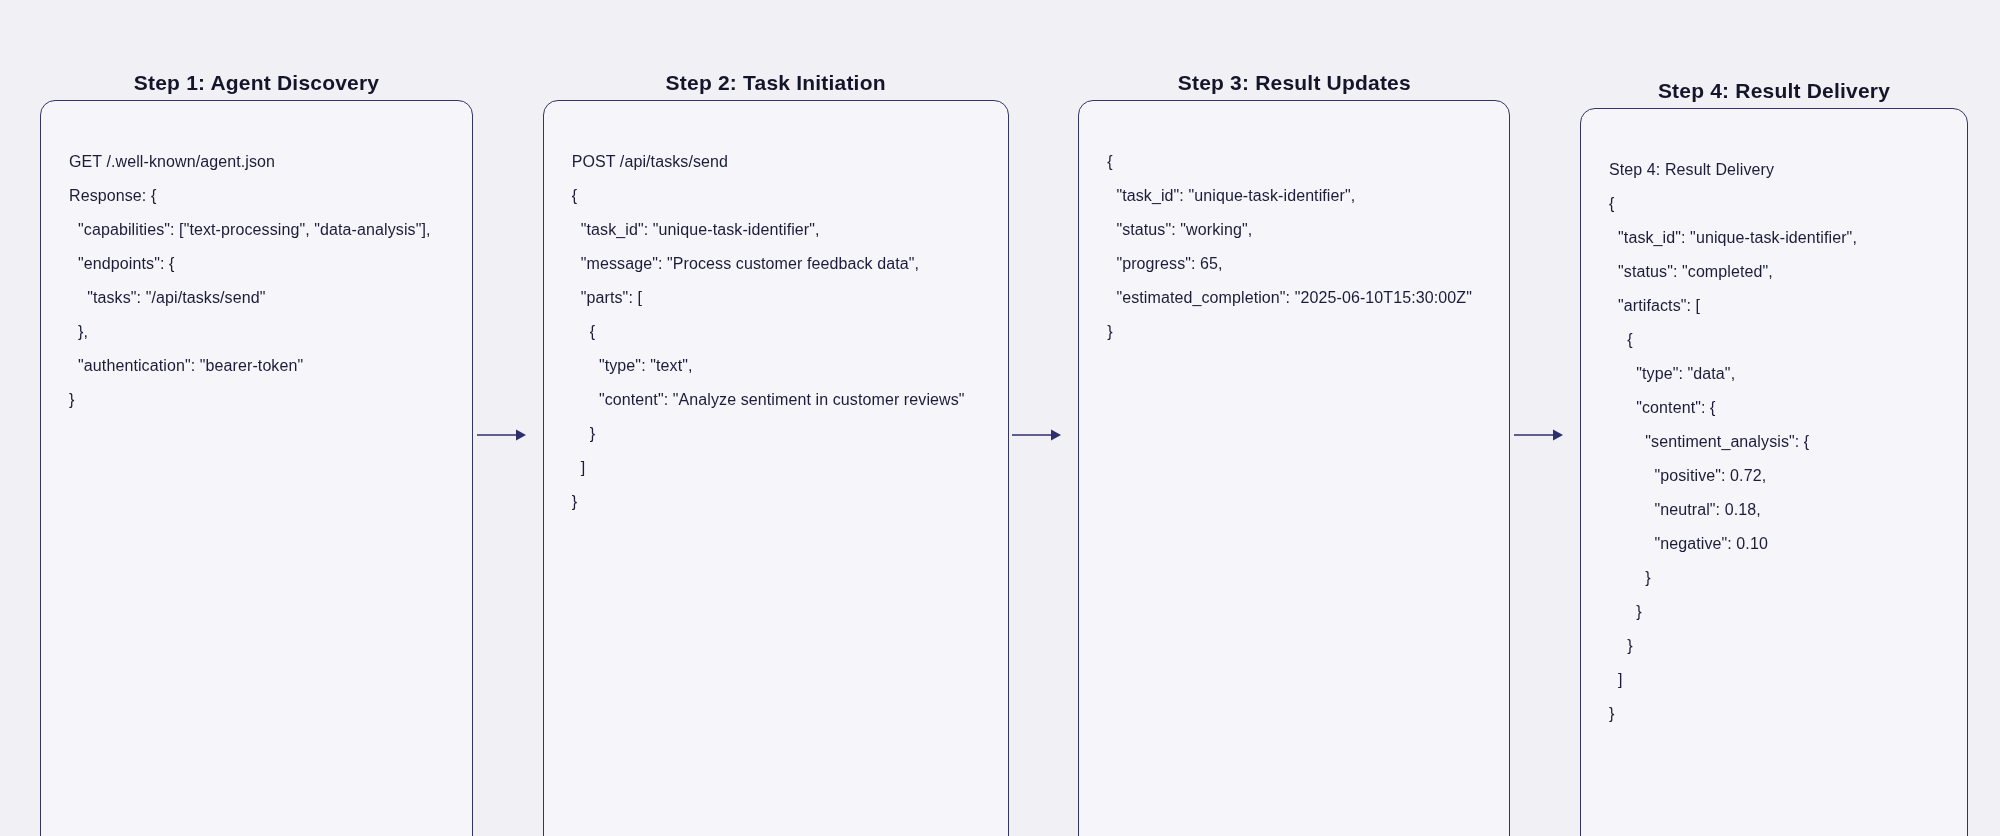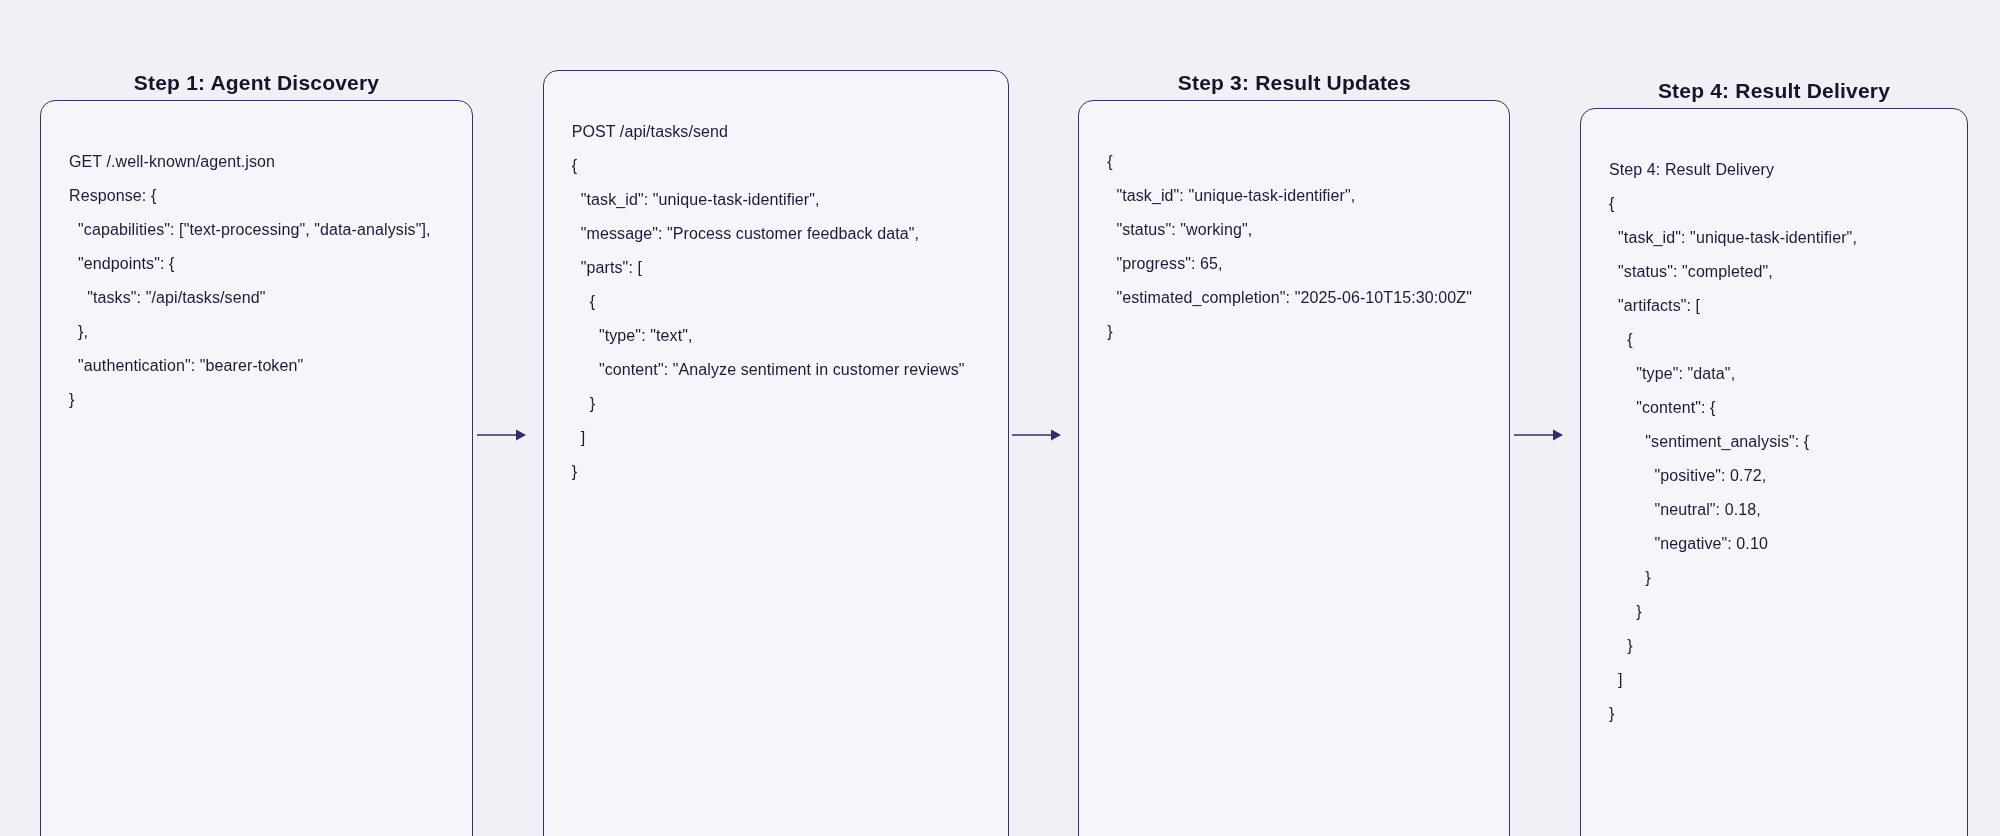"Step 2: Task Initiation" h2.step-title { html: none -> <h2>Step 2: Task Initiation</h2> }
